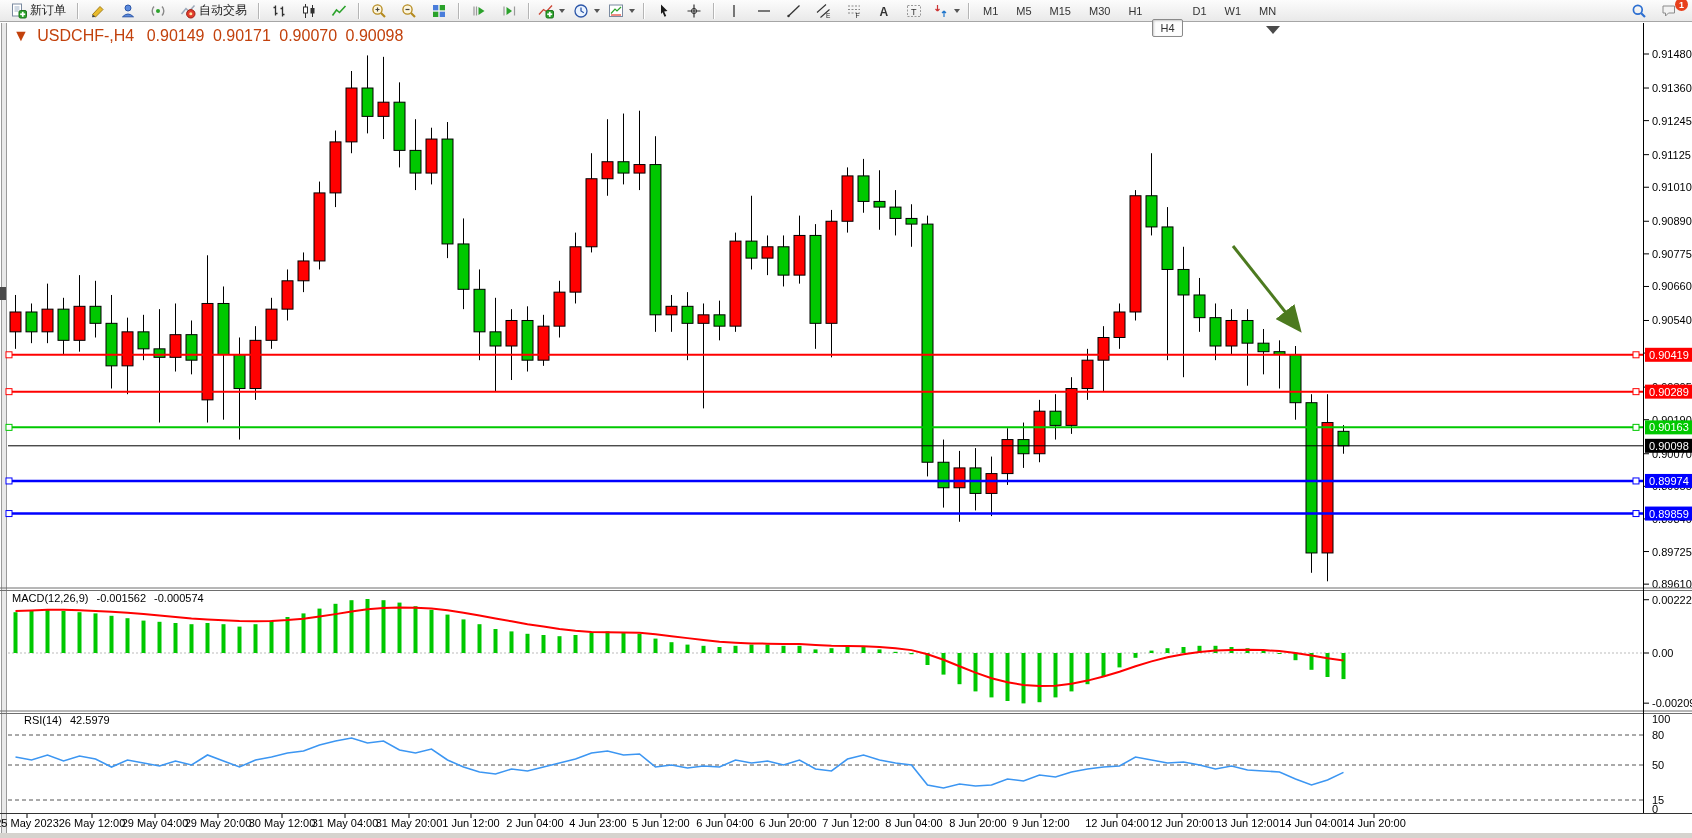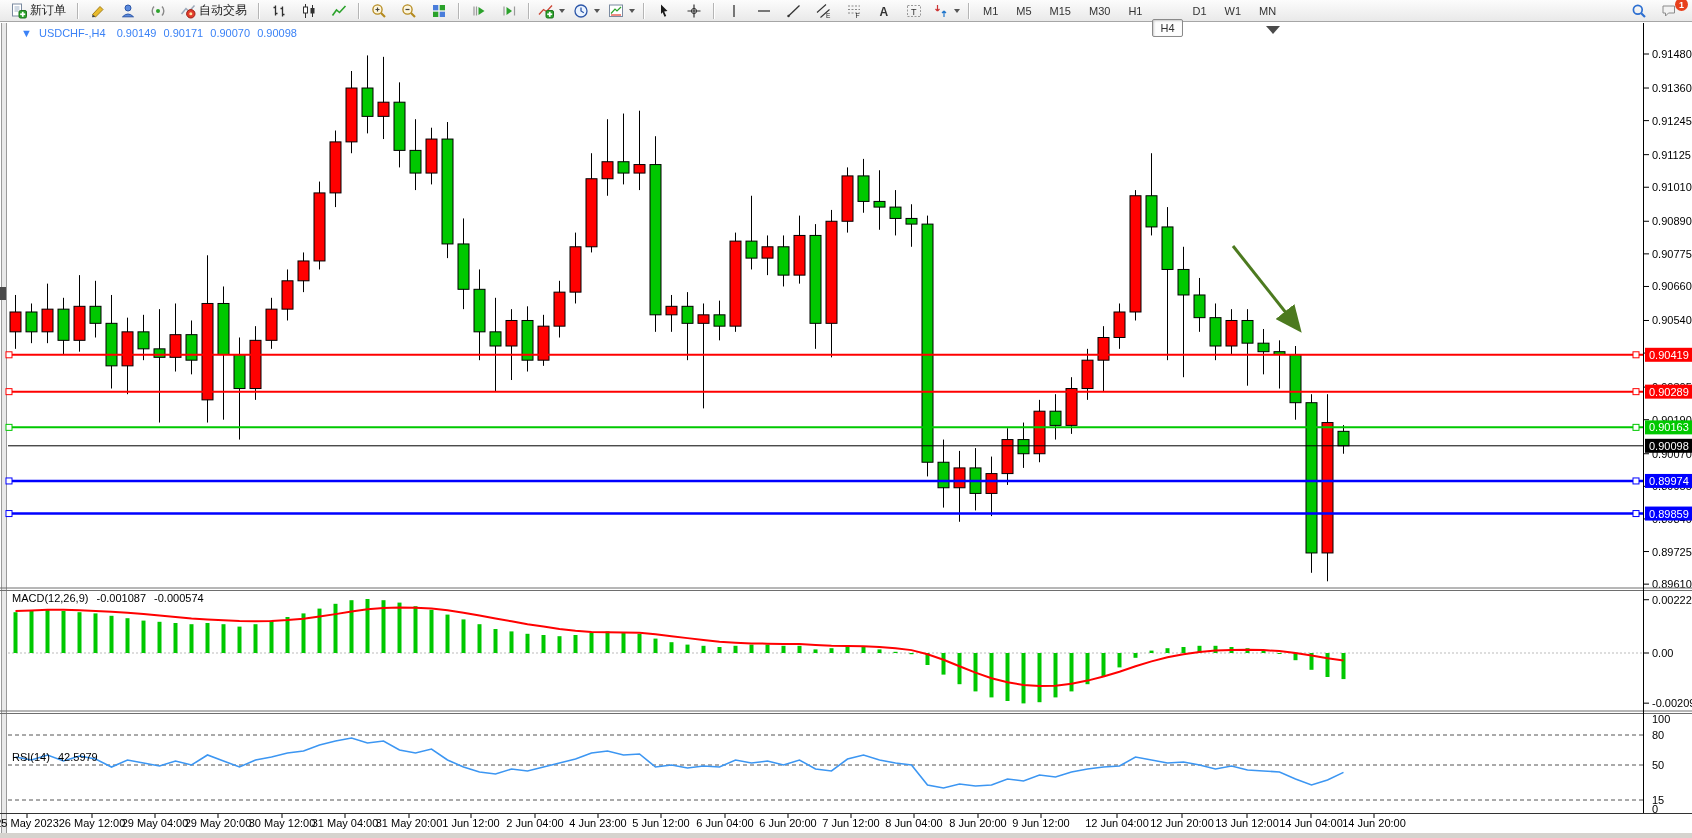"▼ USDCHF-,H4 0.90149 0.90171 0.90070" #chart-title { color: #3b82f6 -> #c2410c; font-size: 11px -> 16px; left: 21px -> 13px }
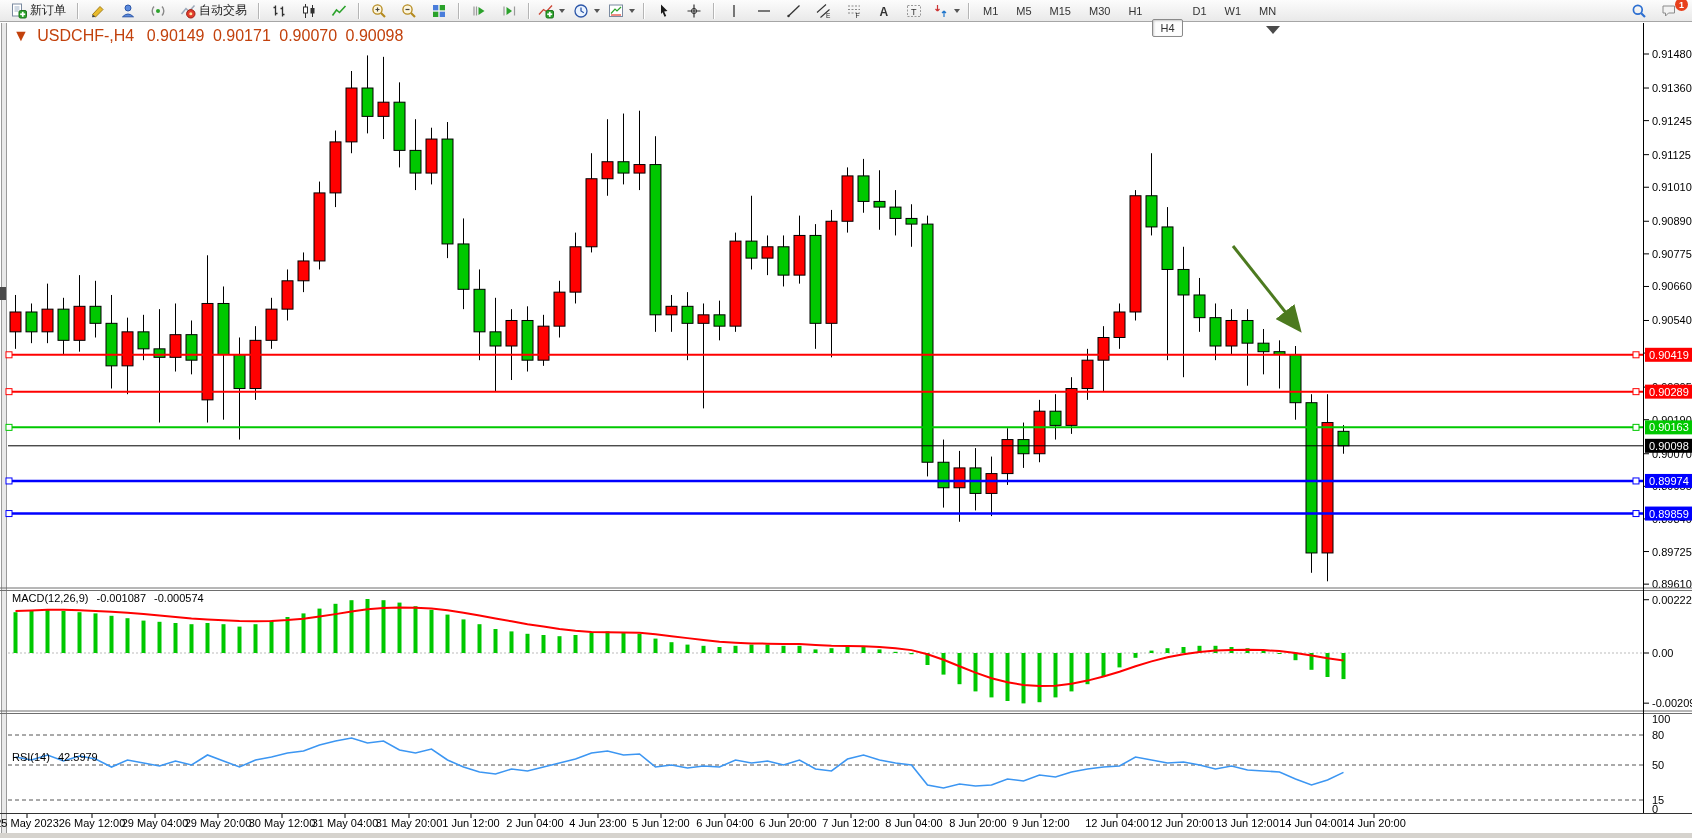"-0.001087" span { text: -0.001087 -> -0.001562 }
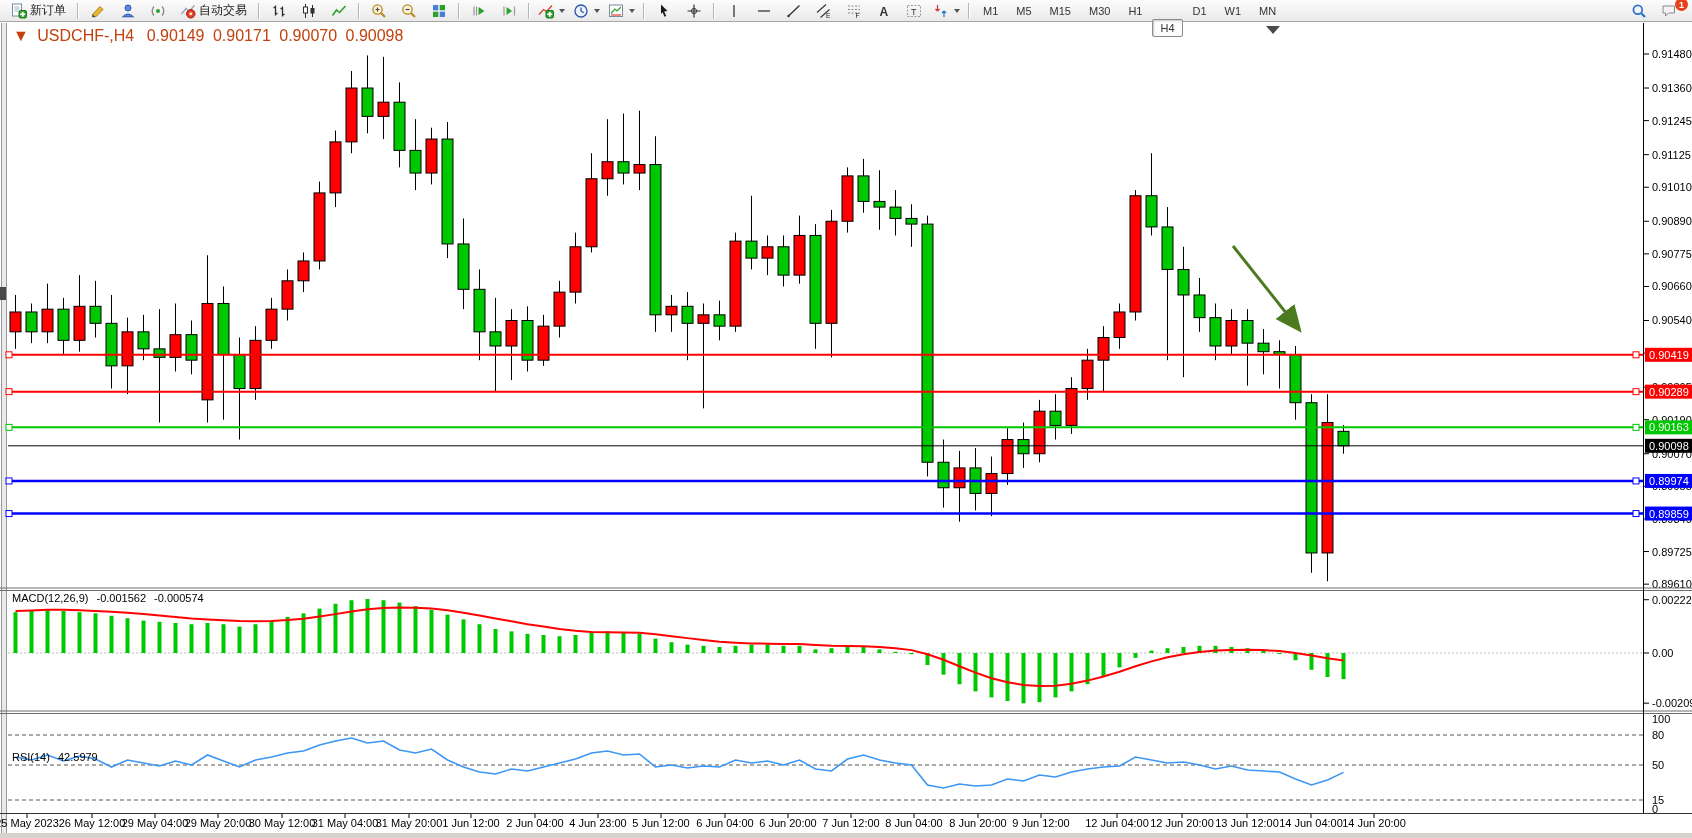"RSI(14) 42.5979" #rsi-label { margin-left: none -> 12px; top: 751px -> 714px }
